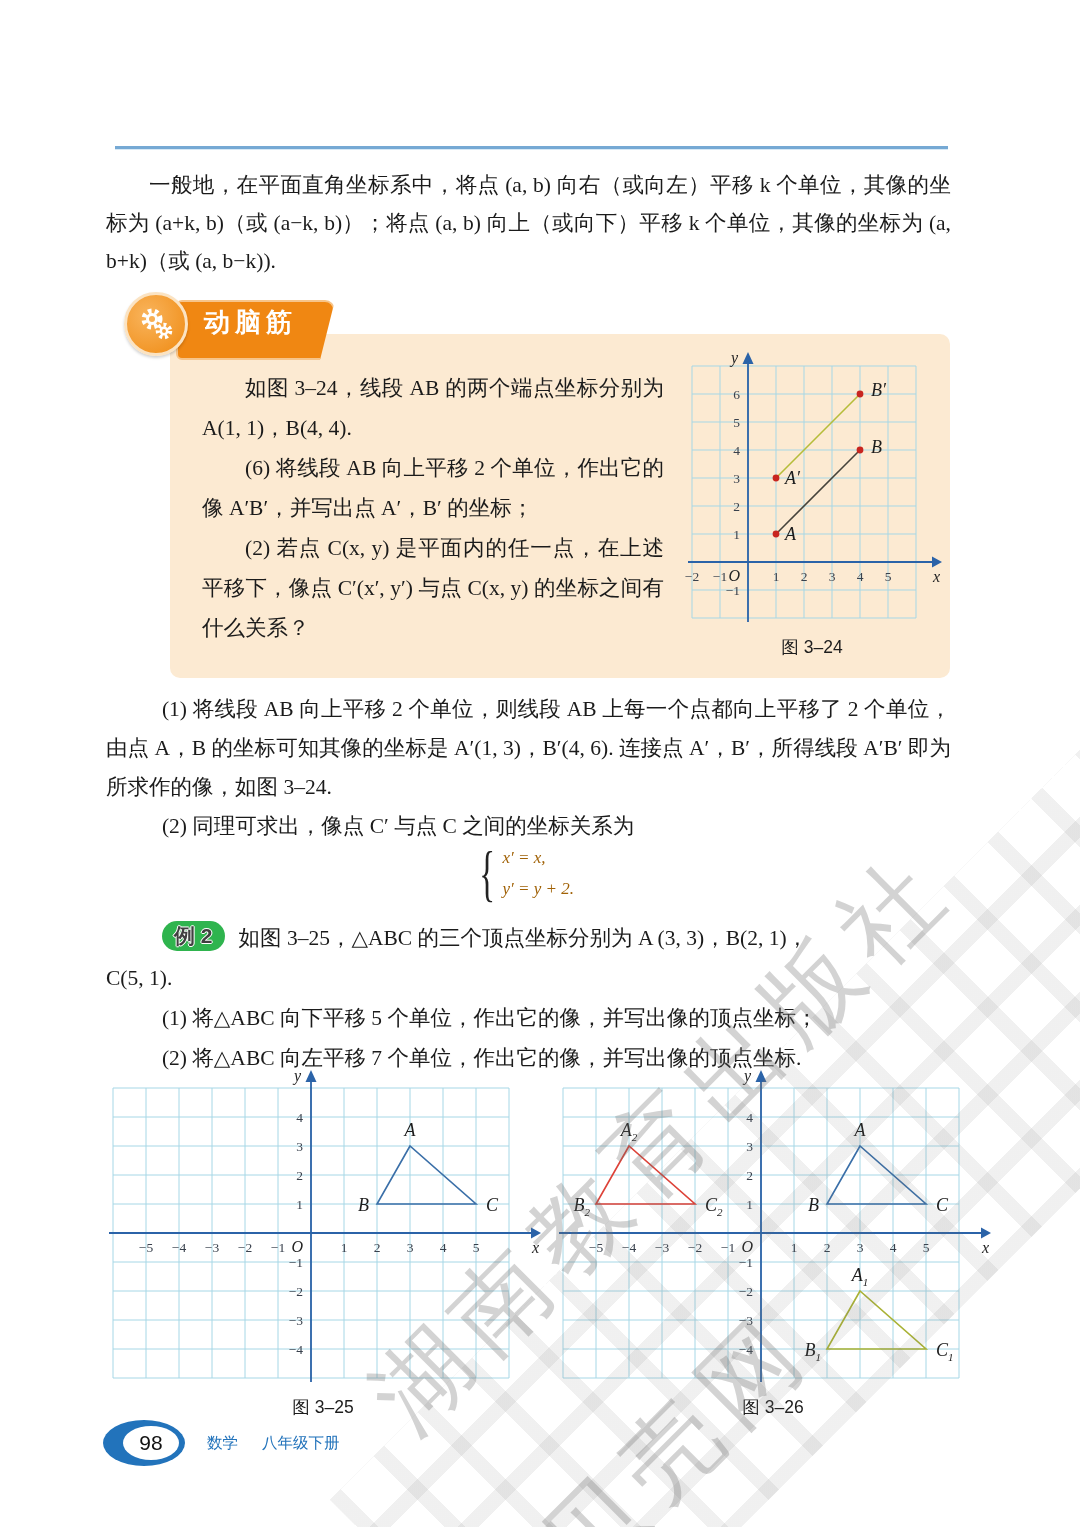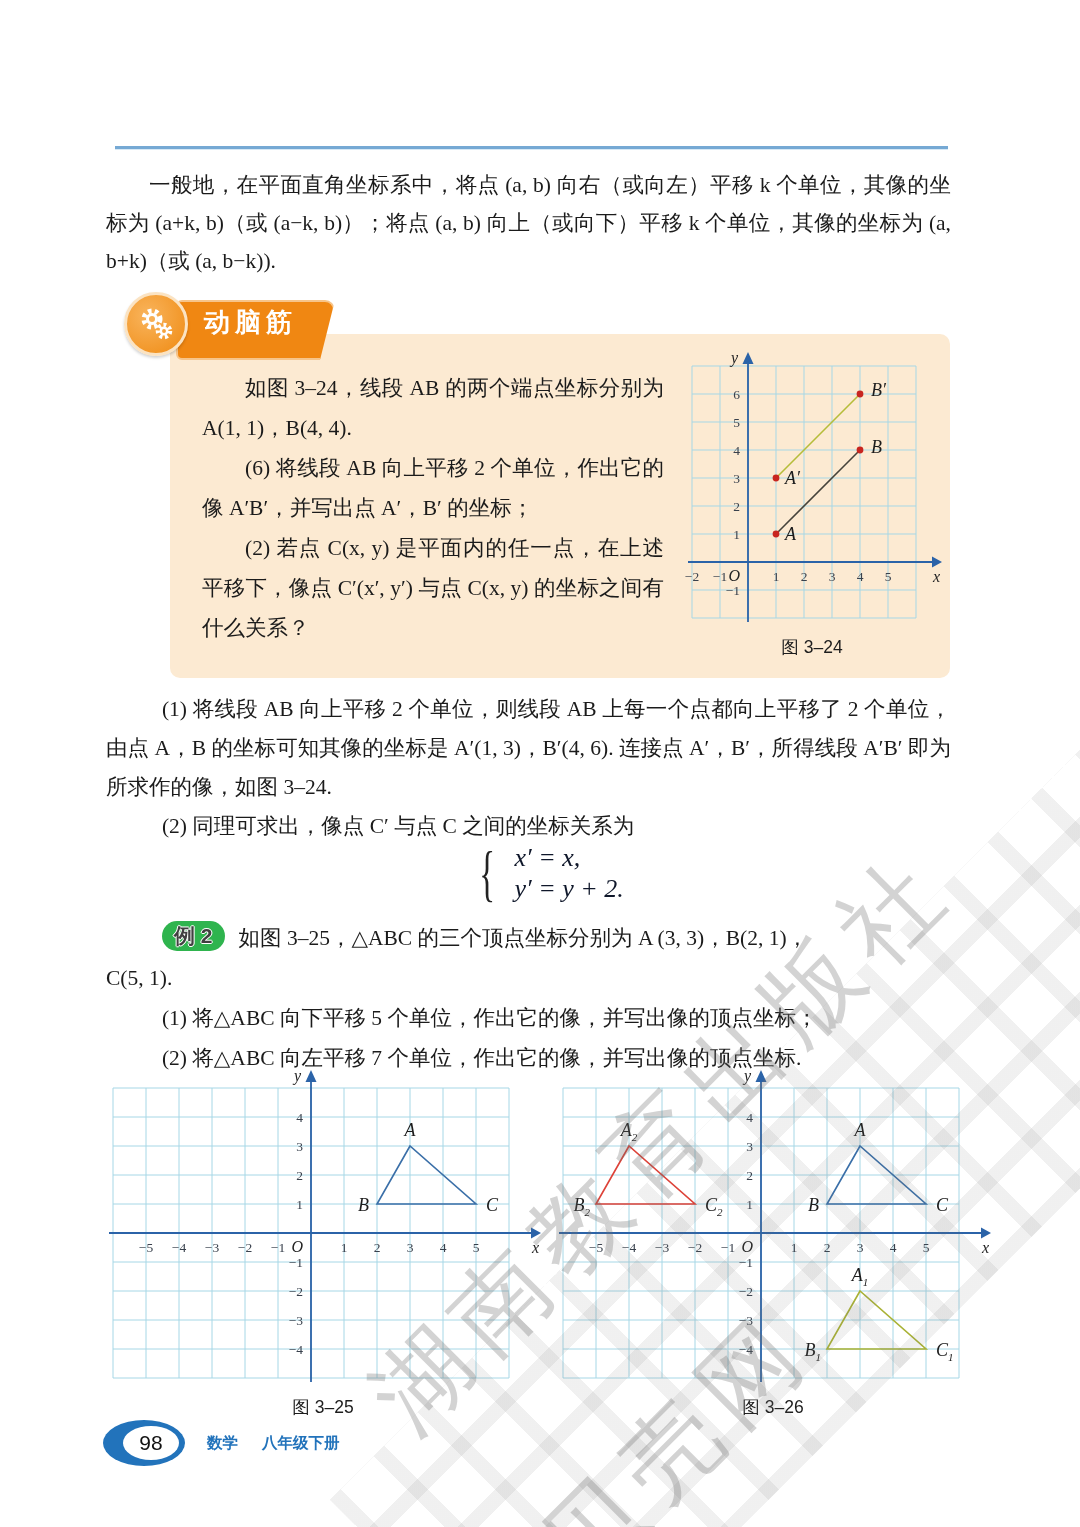"x′ = x," .f-lines { color: #0f172a -> #a16207; font-size: 26px -> 17px; margin-left: 12px -> none }
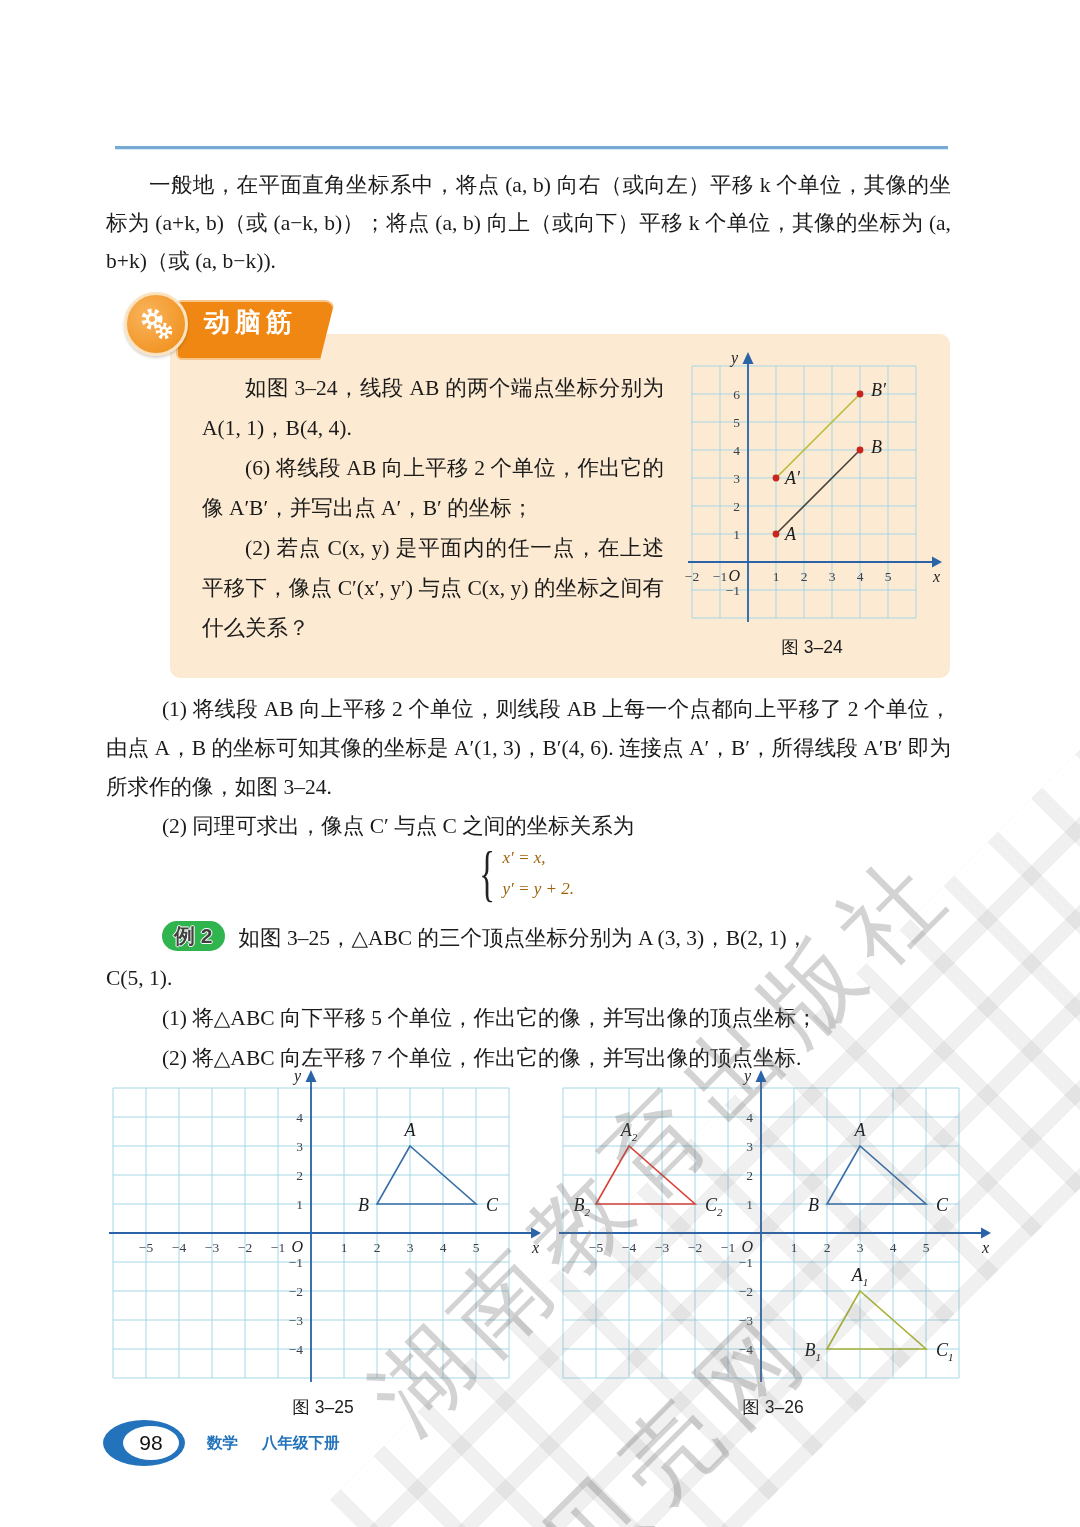"数学" .footer-labels { font-weight: bold -> normal }
